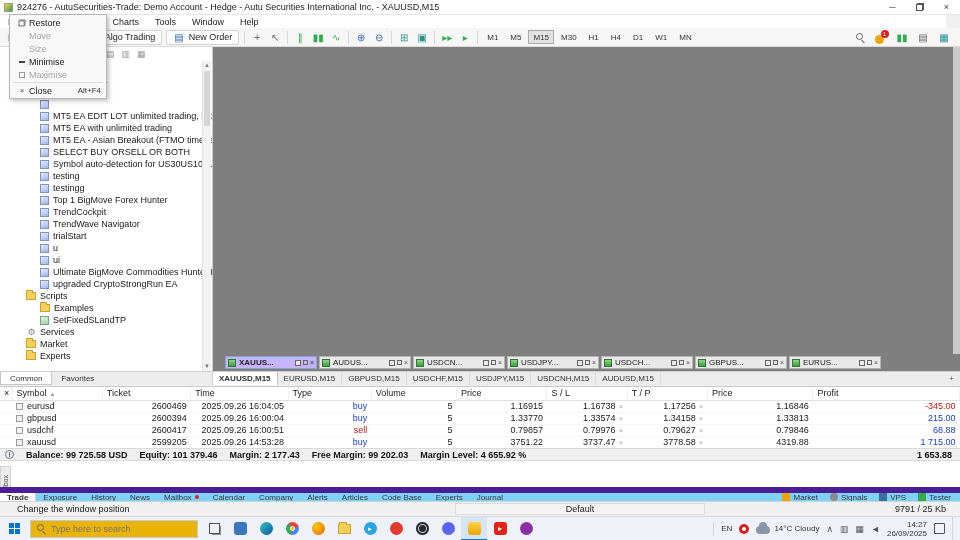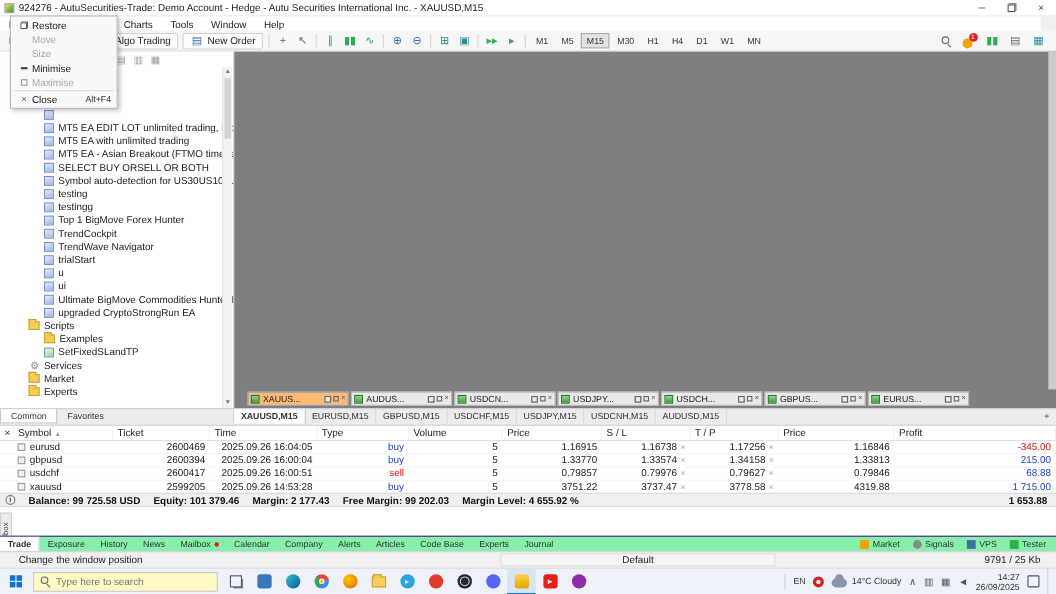"XAUUS..." .min-win.active { background: #fdba74 -> #c4b5fd; font-weight: none -> bold }
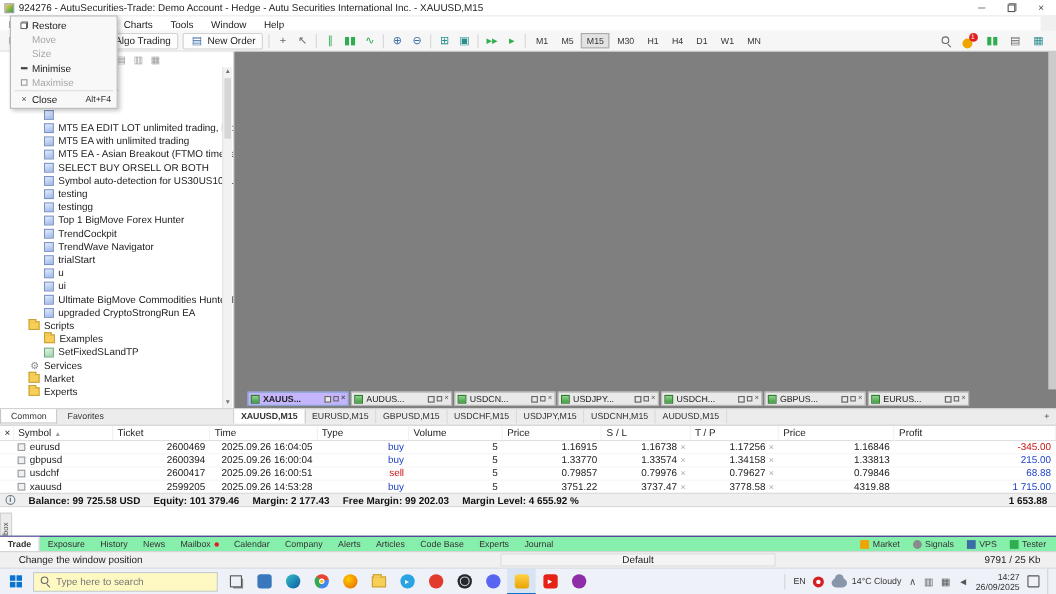"Trade" .toolbox-tabs { background: #86efac -> #7dd3fc; border-top: 1px solid #4c1d95 -> 6px solid #4c1d95 }
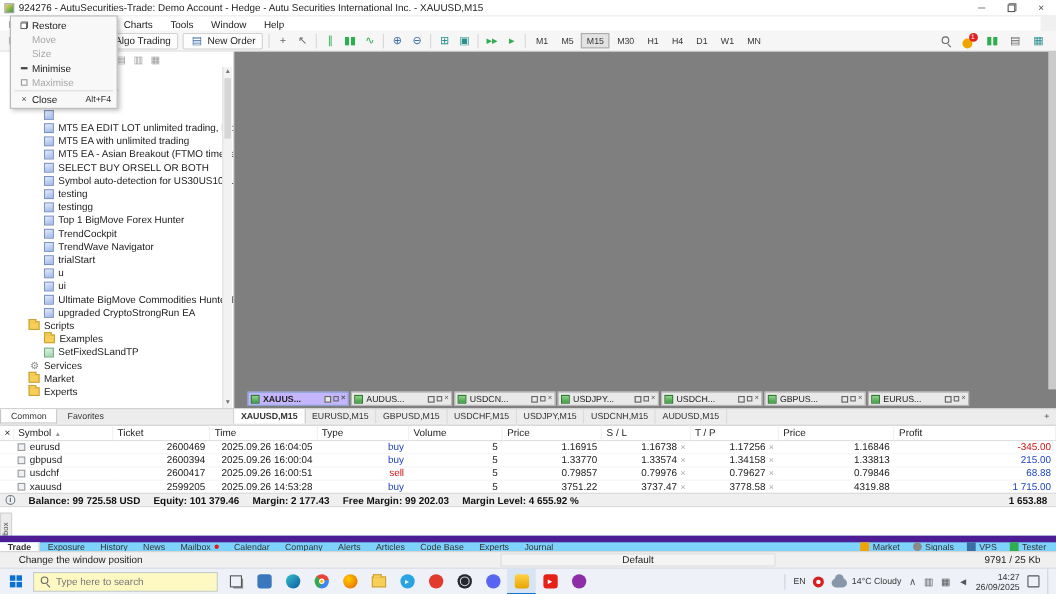"Type here to search" .search-box { background: #fef9c3 -> #eab308 }
